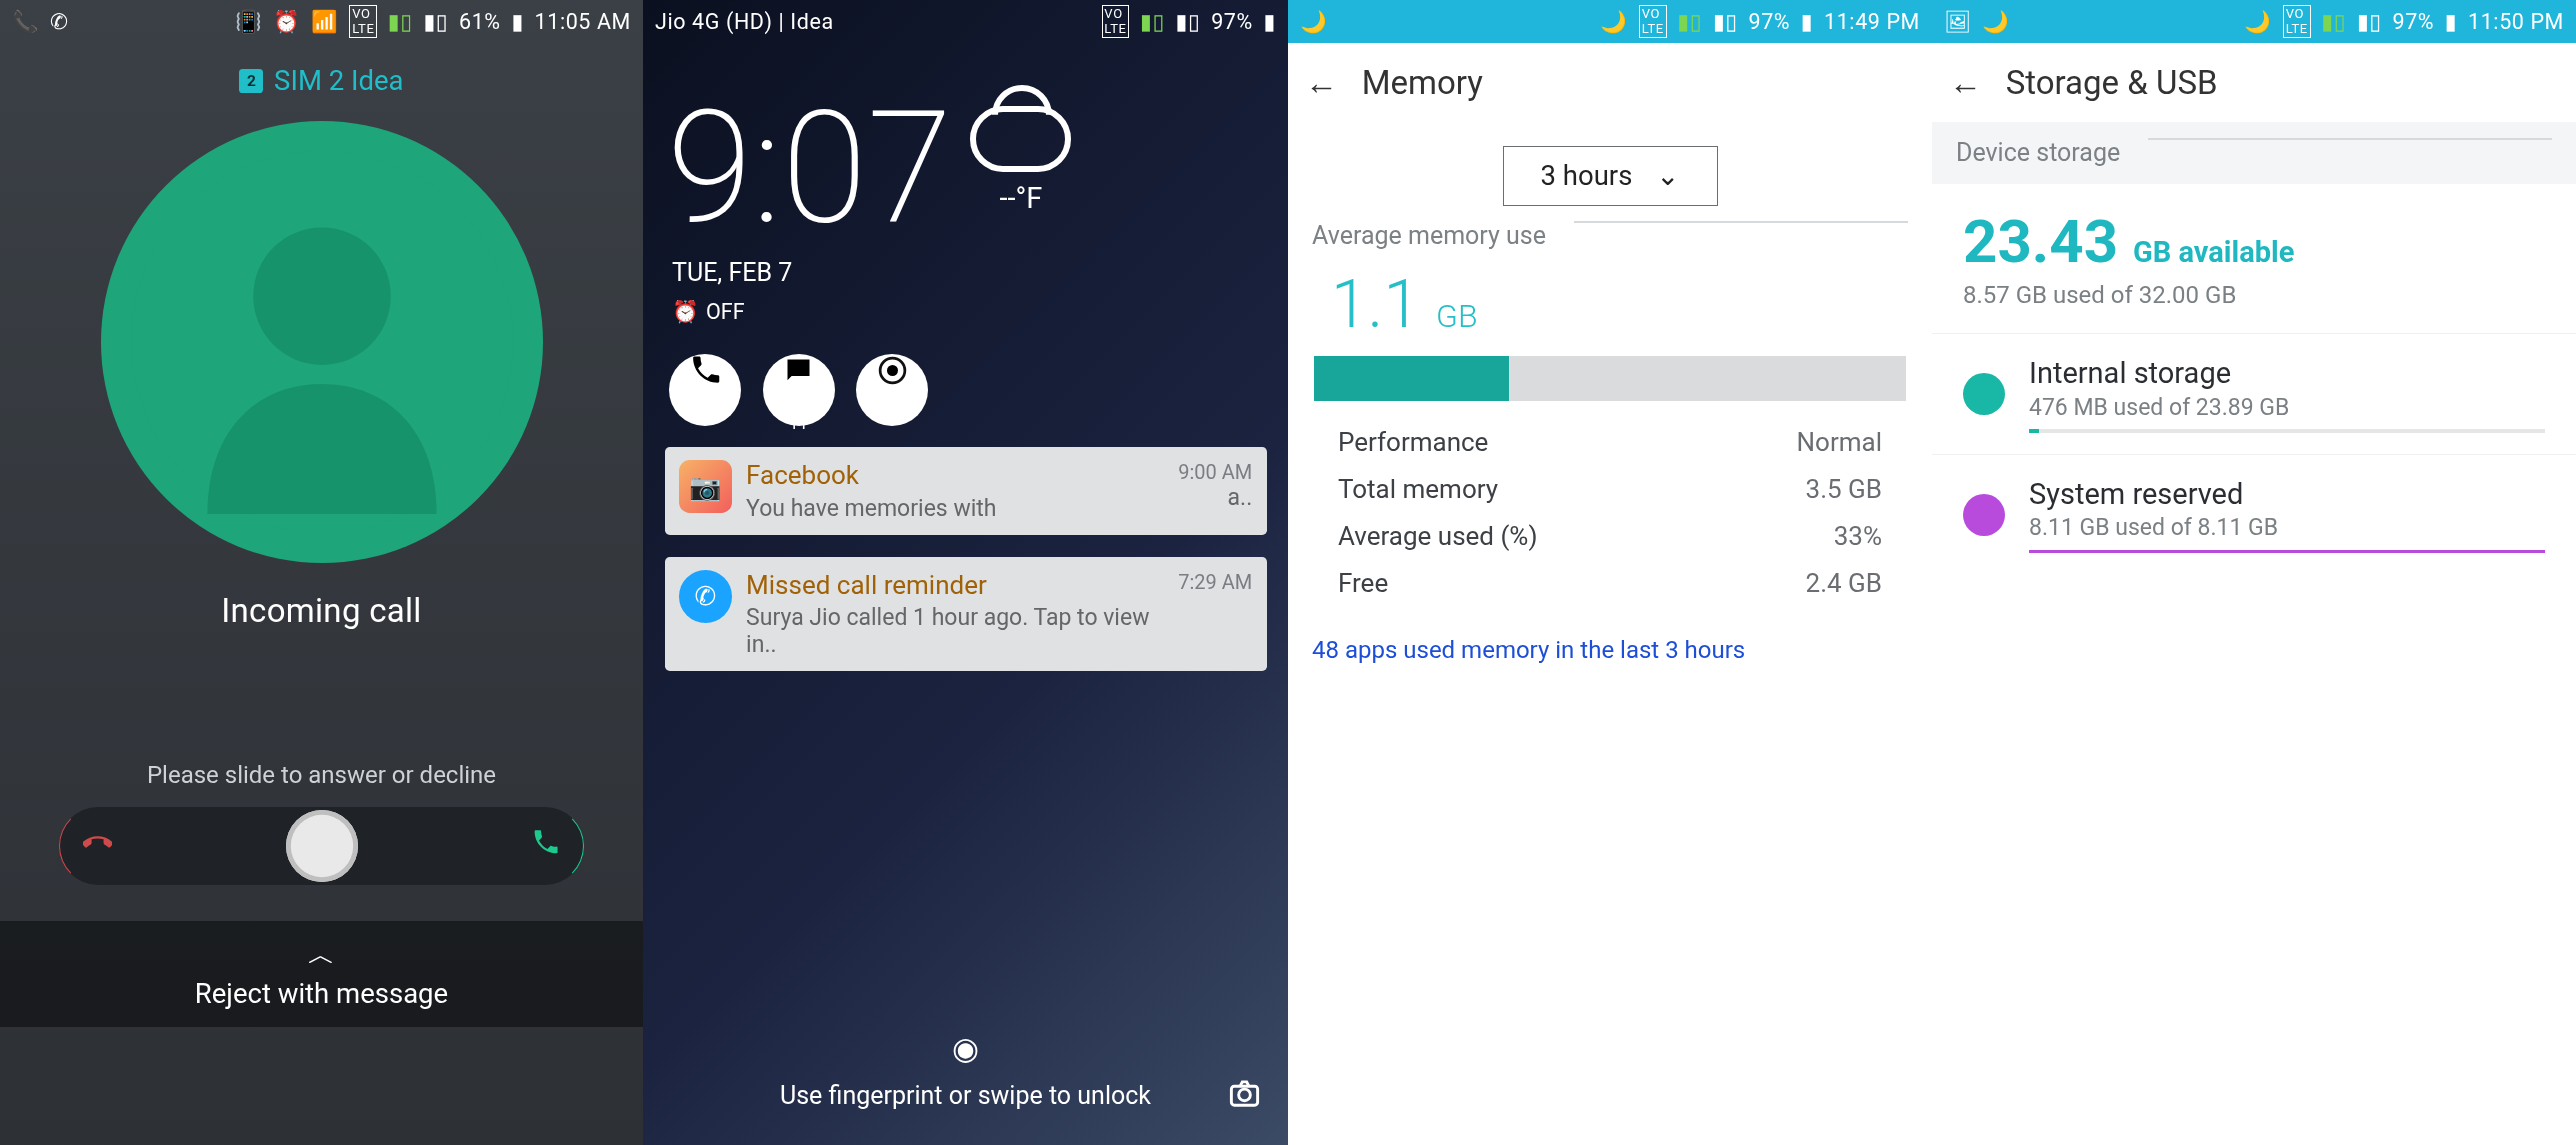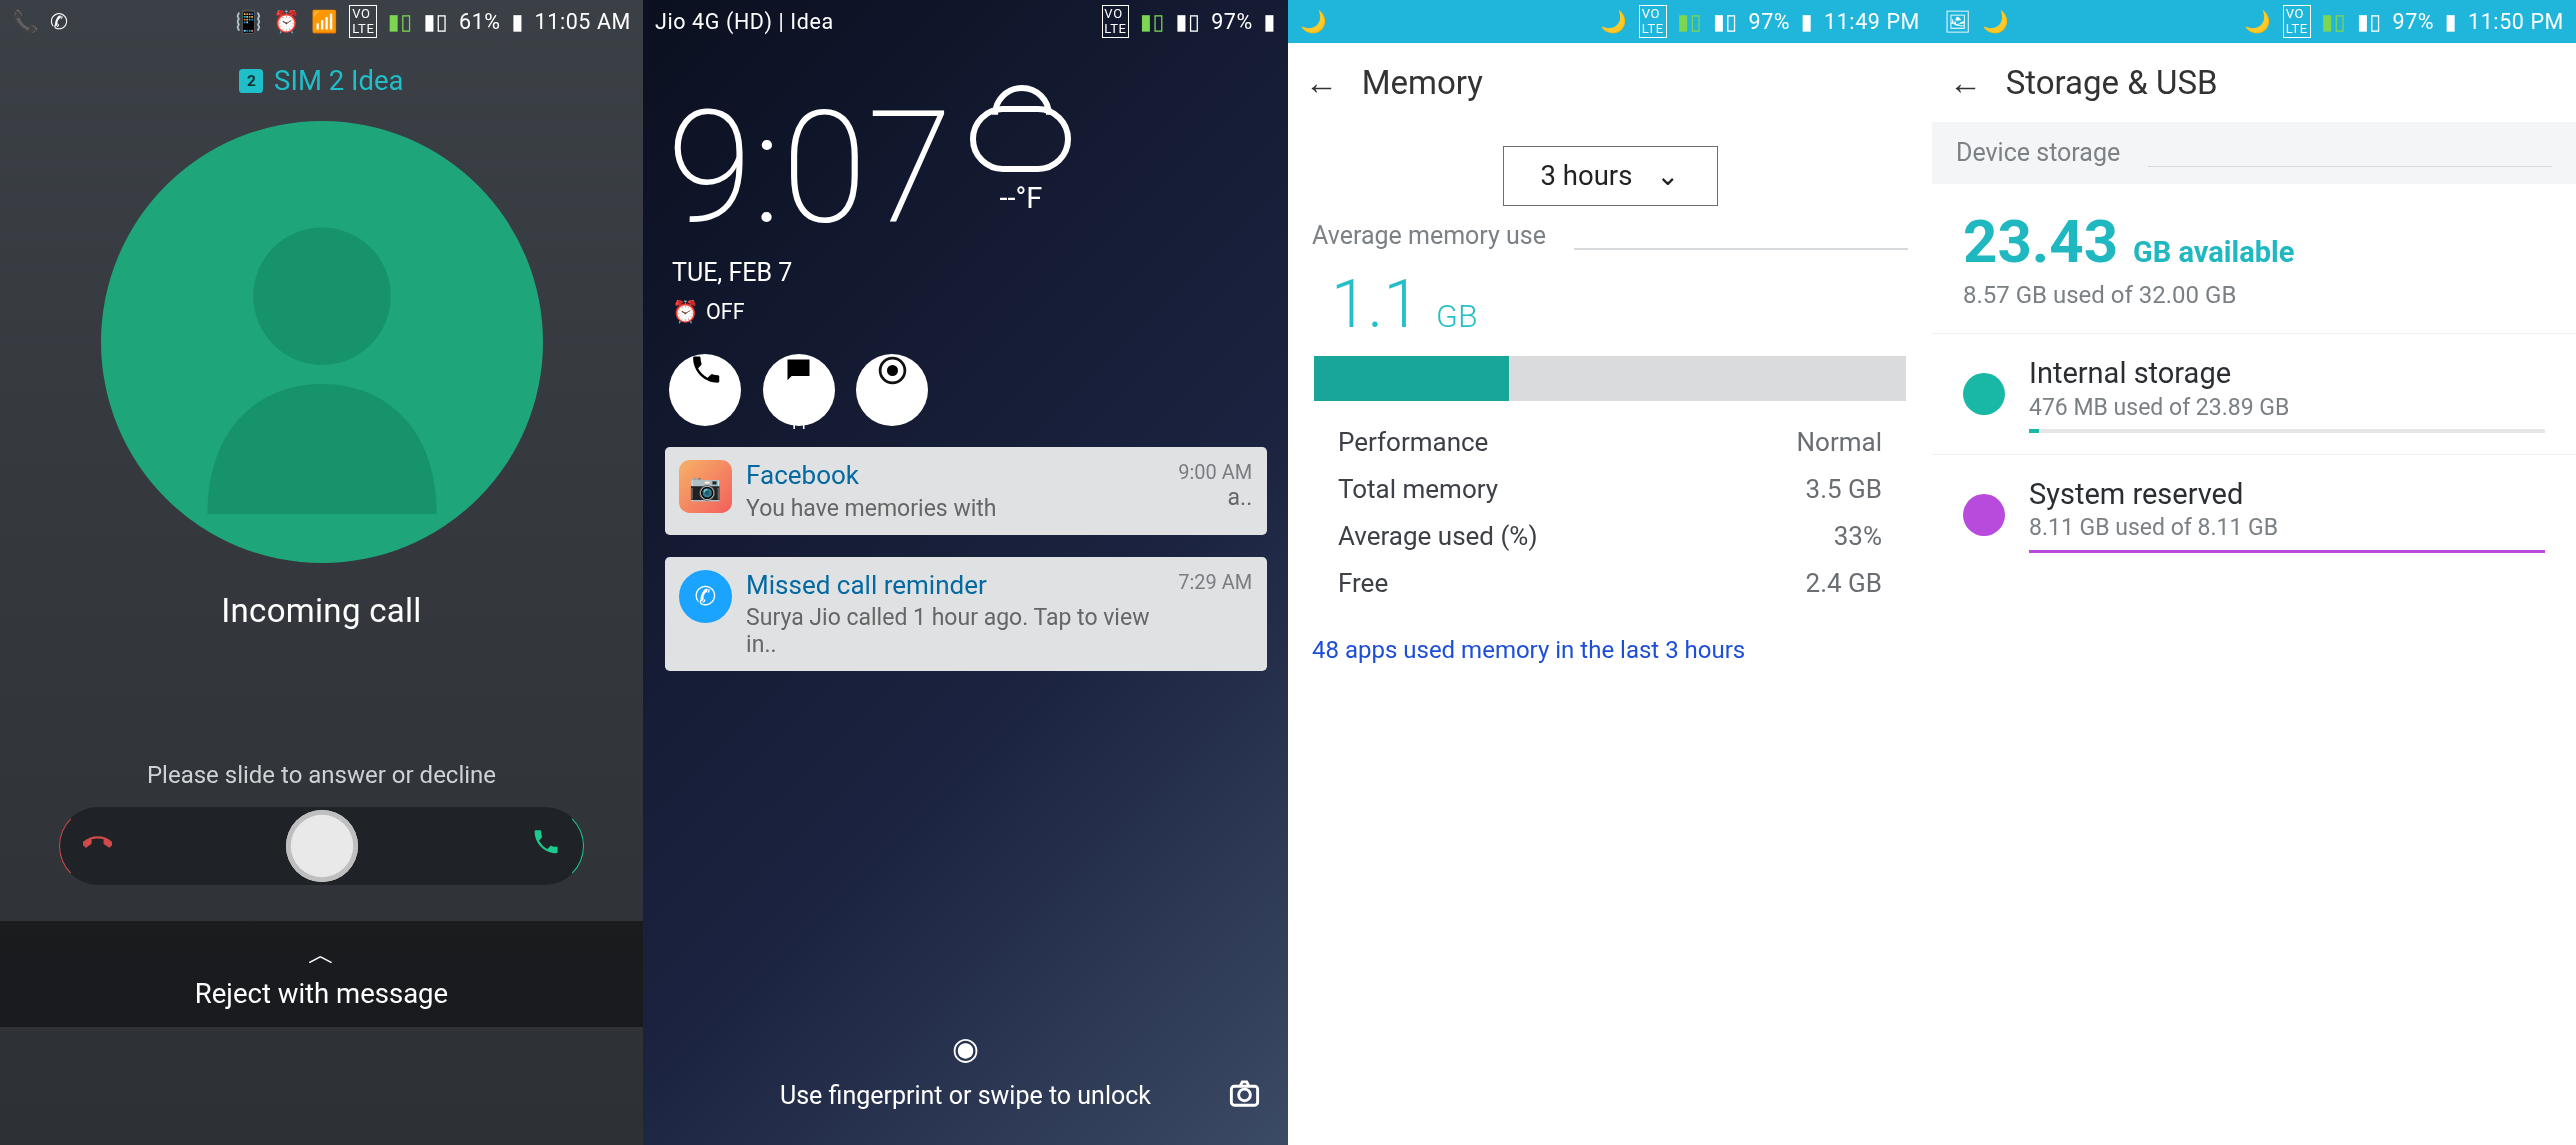"Device storage" .section-hdr { align-items: flex-end -> flex-start }
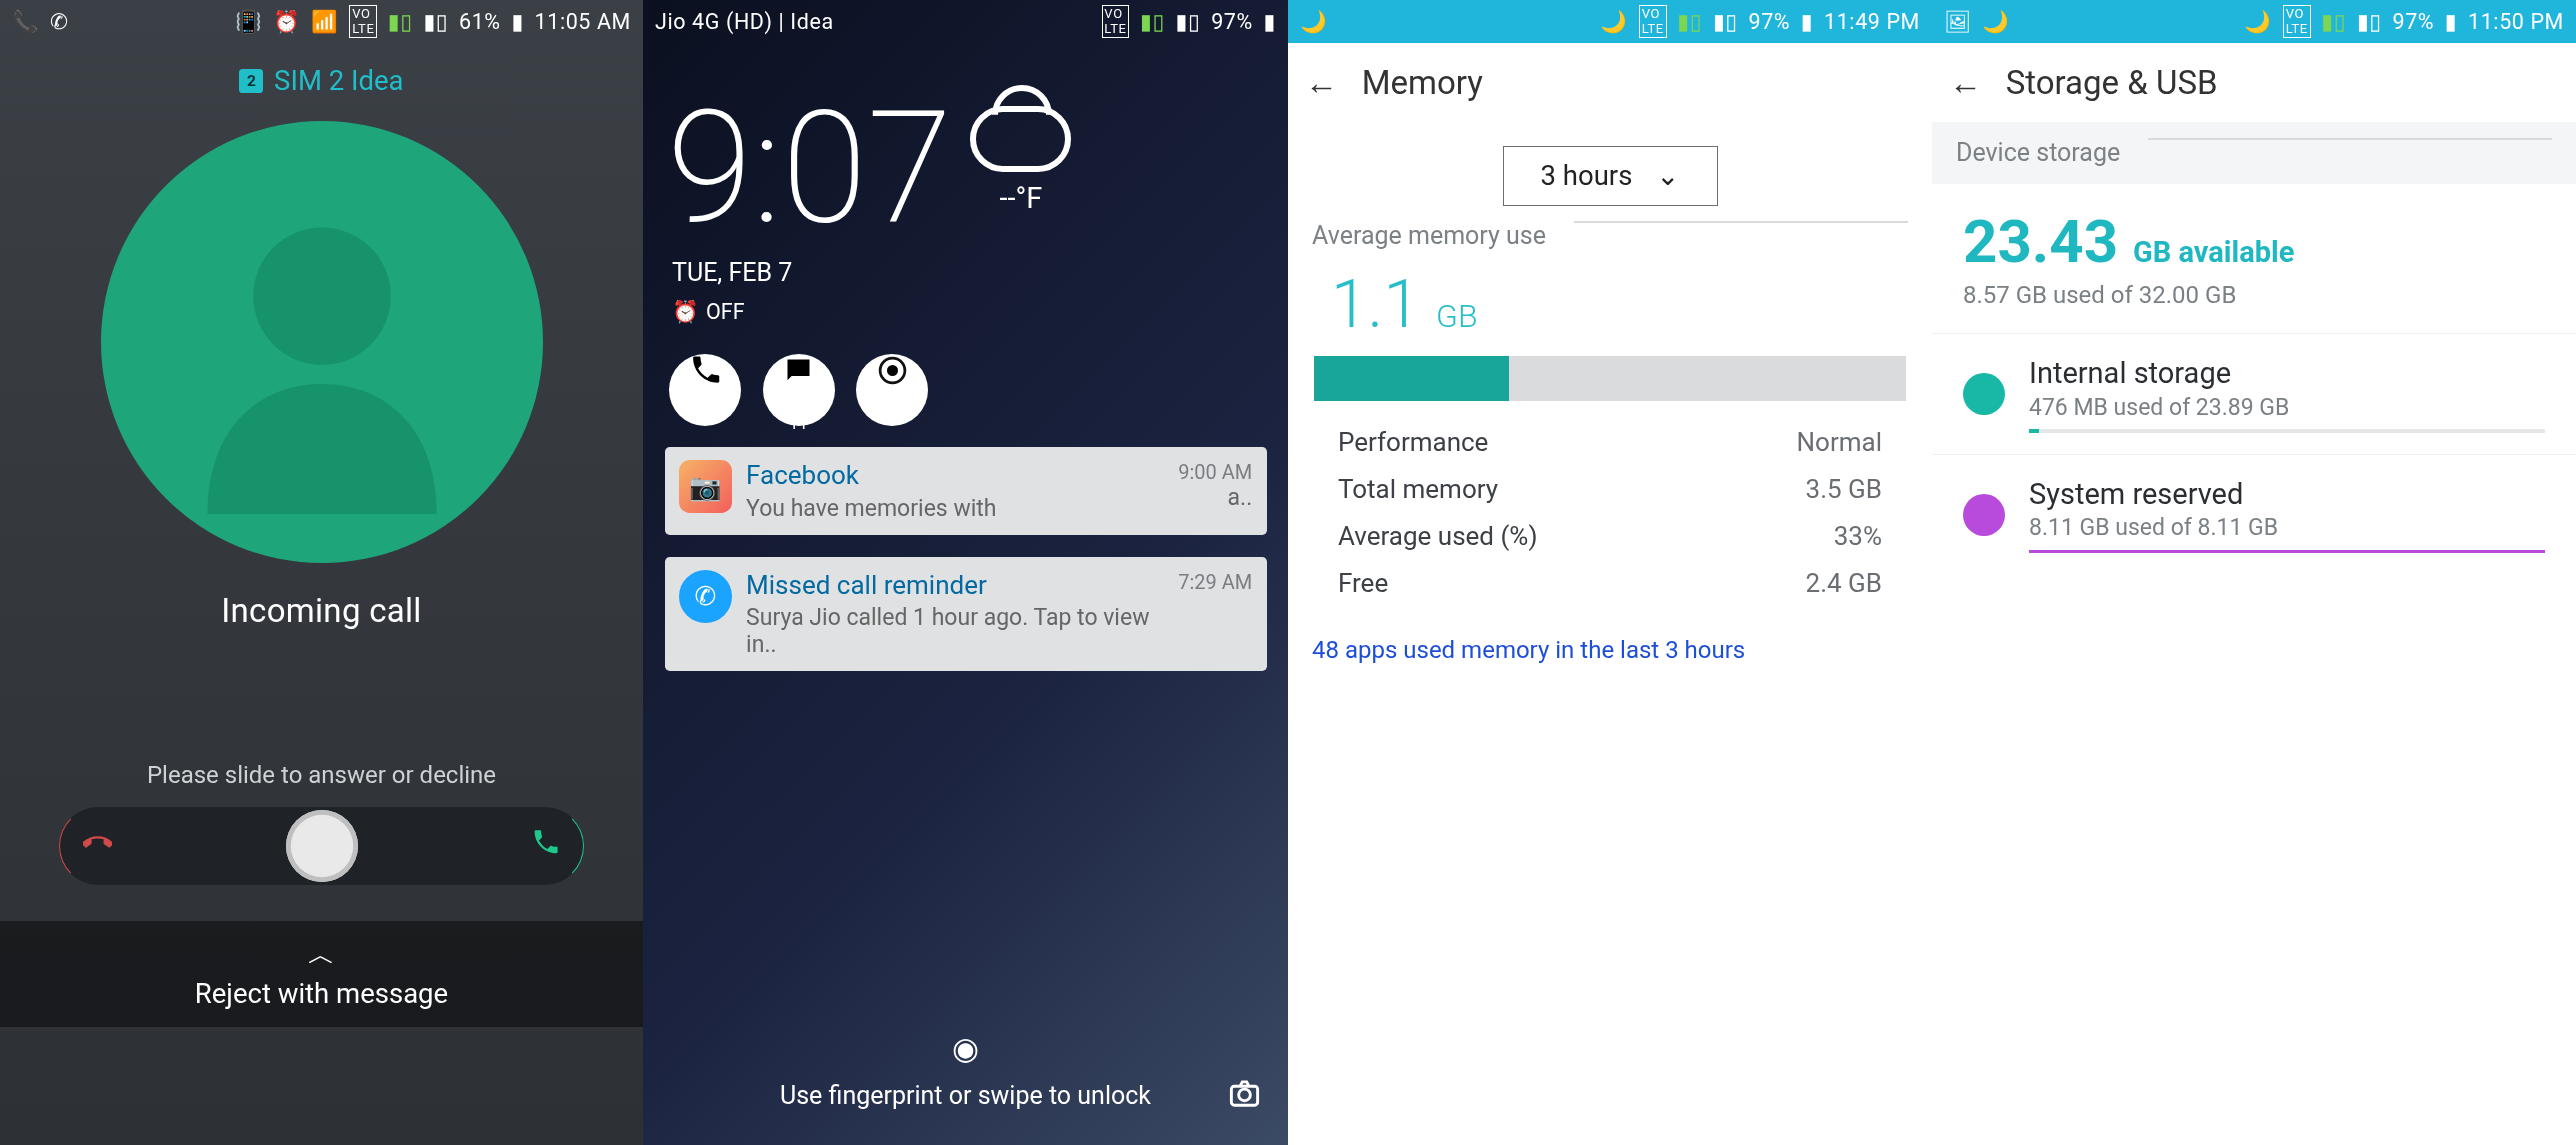"Facebook" .notif .title { color: #0369a1 -> #a16207 }
